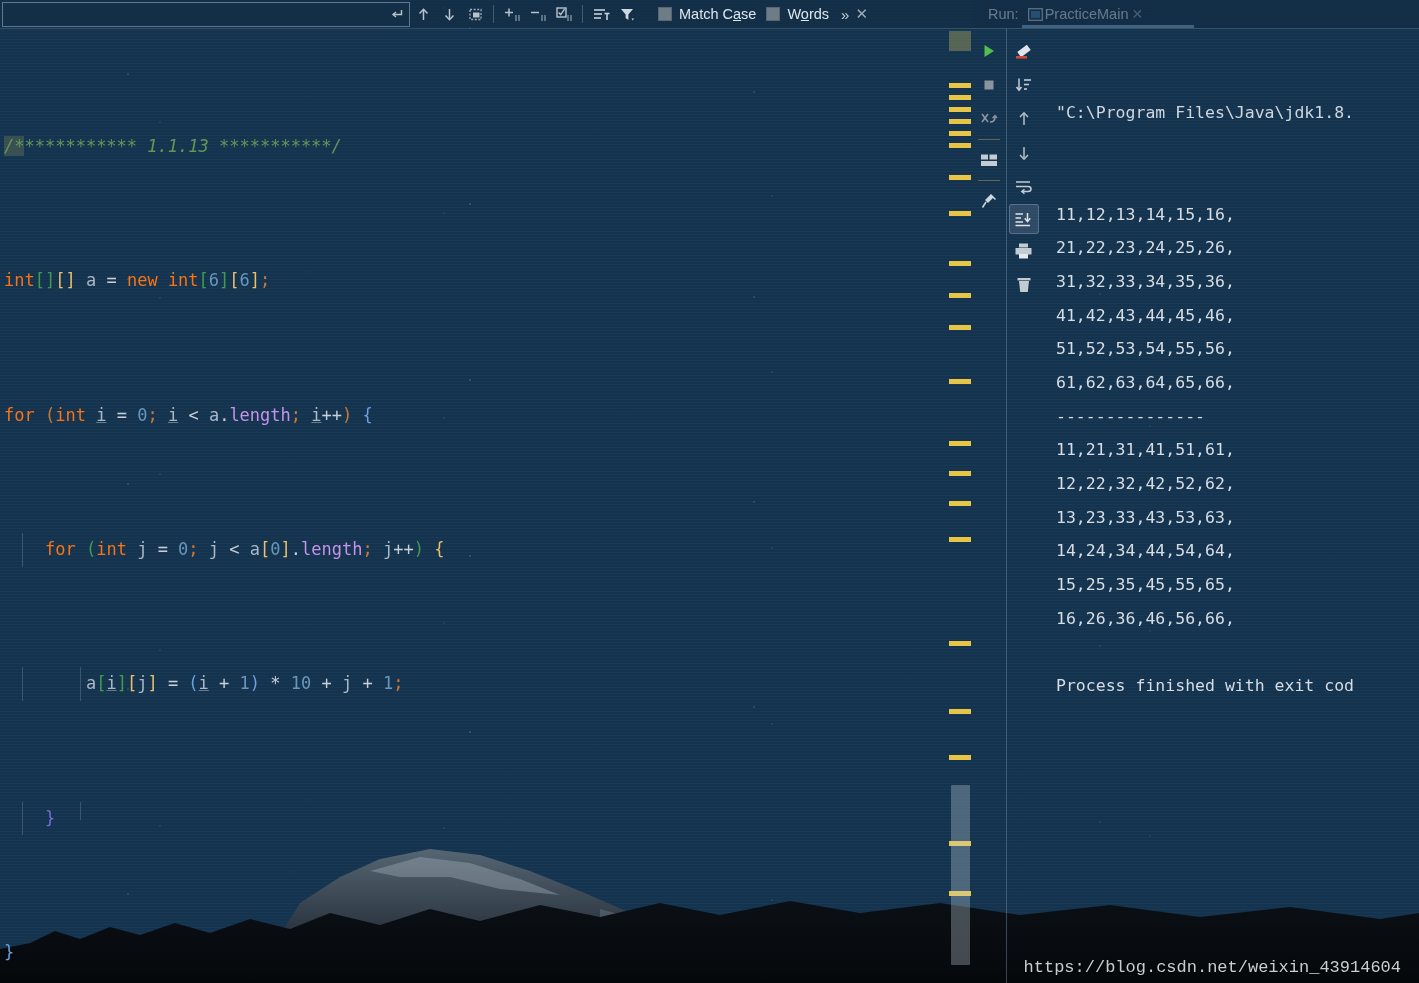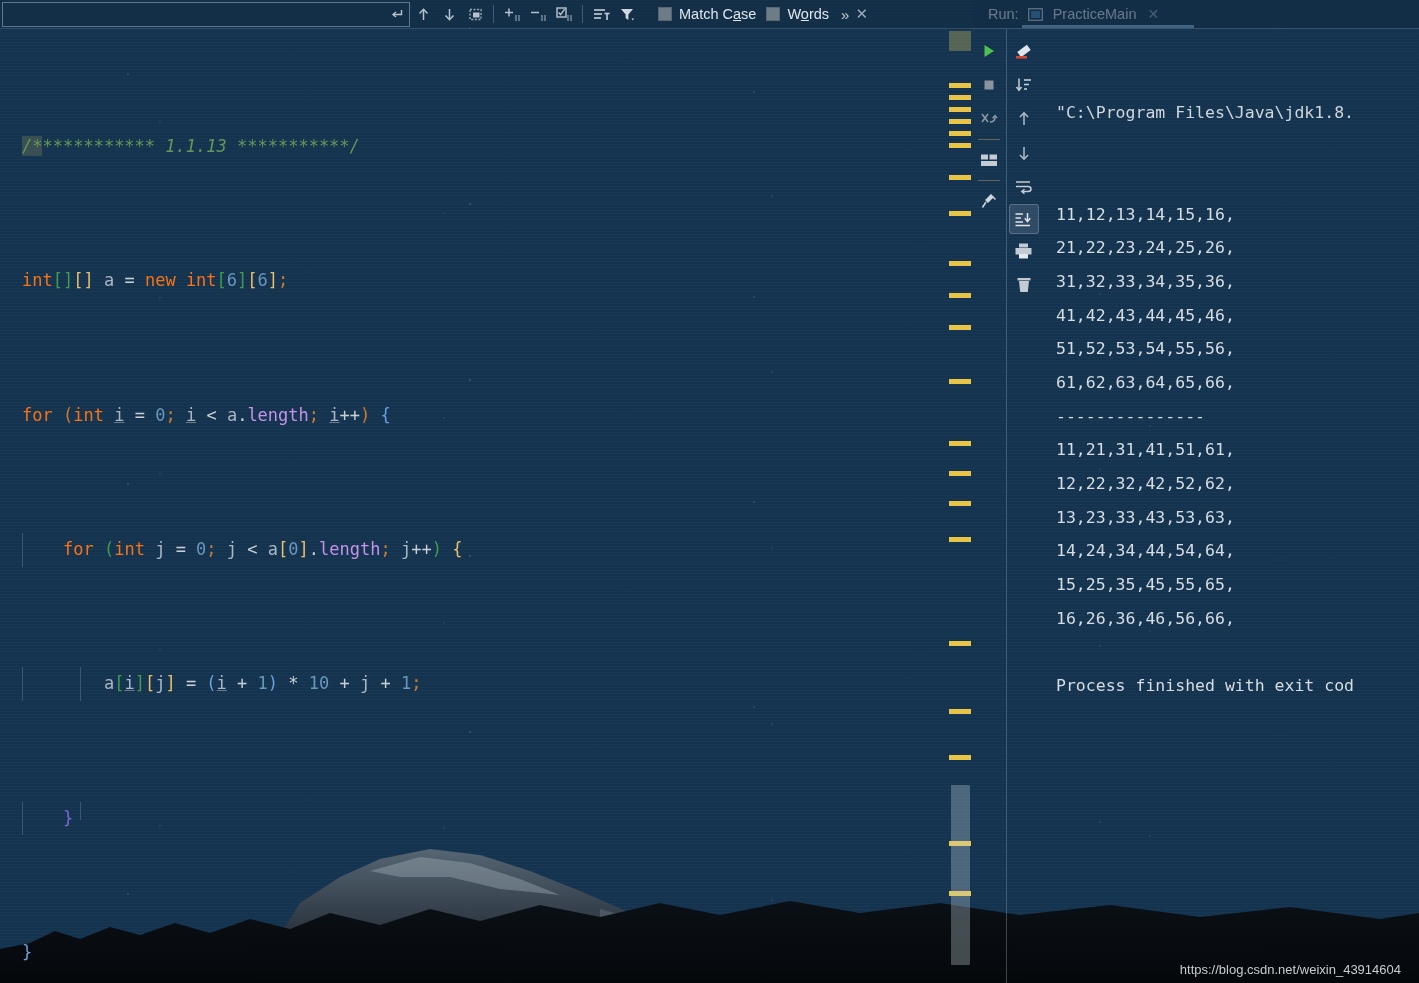"PracticeMain" #run-tab { gap: 9px -> 1px }
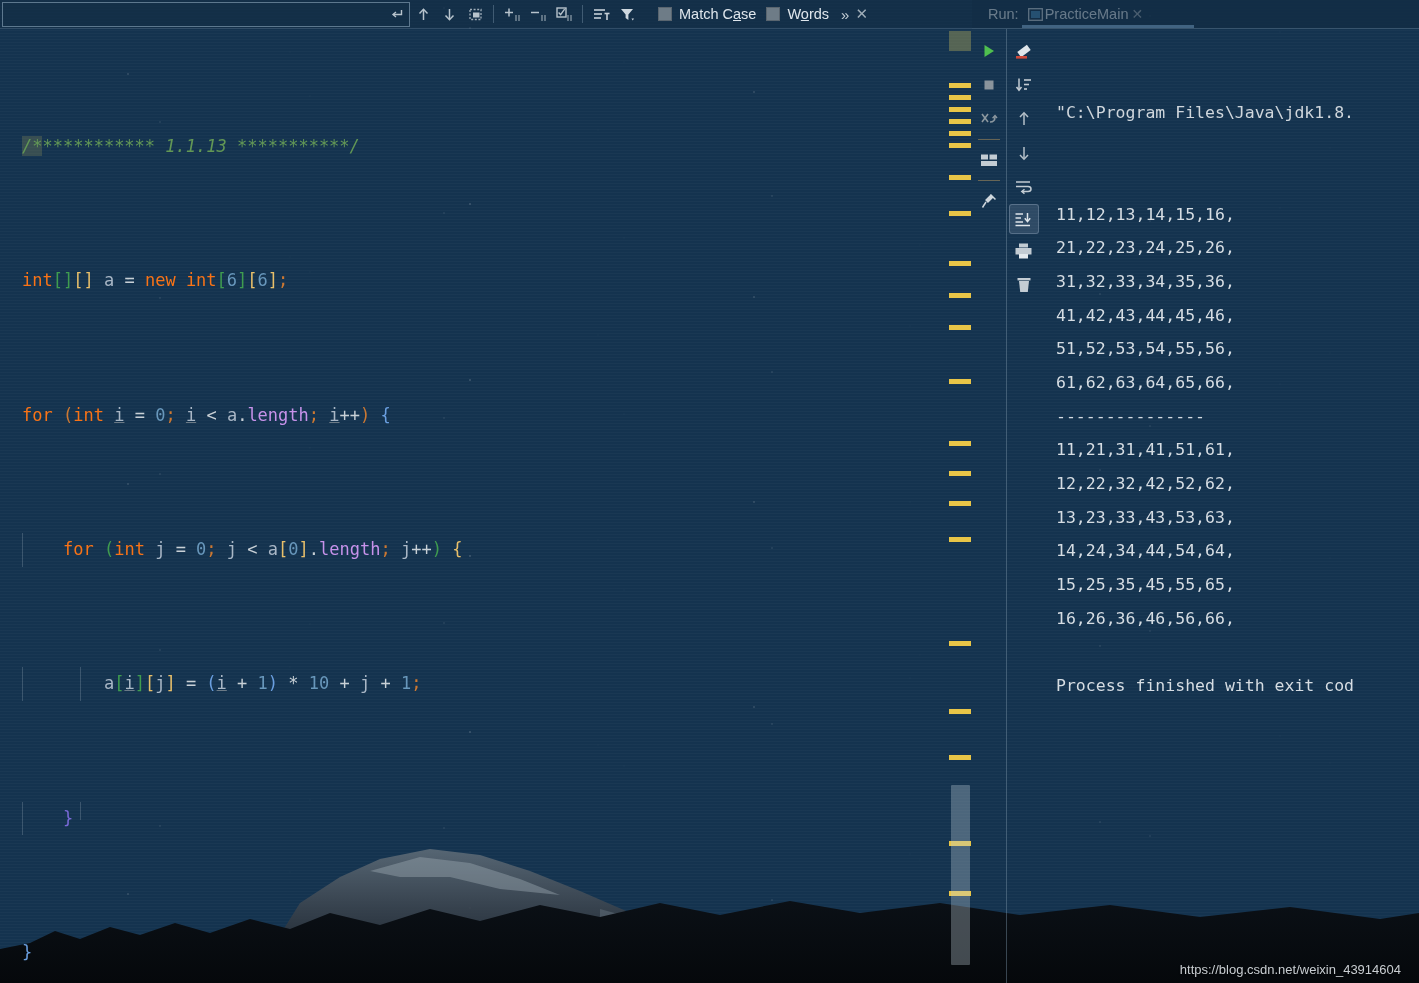"/************ 1.1.13 ***********/" .line { padding-left: 22px -> 4px }
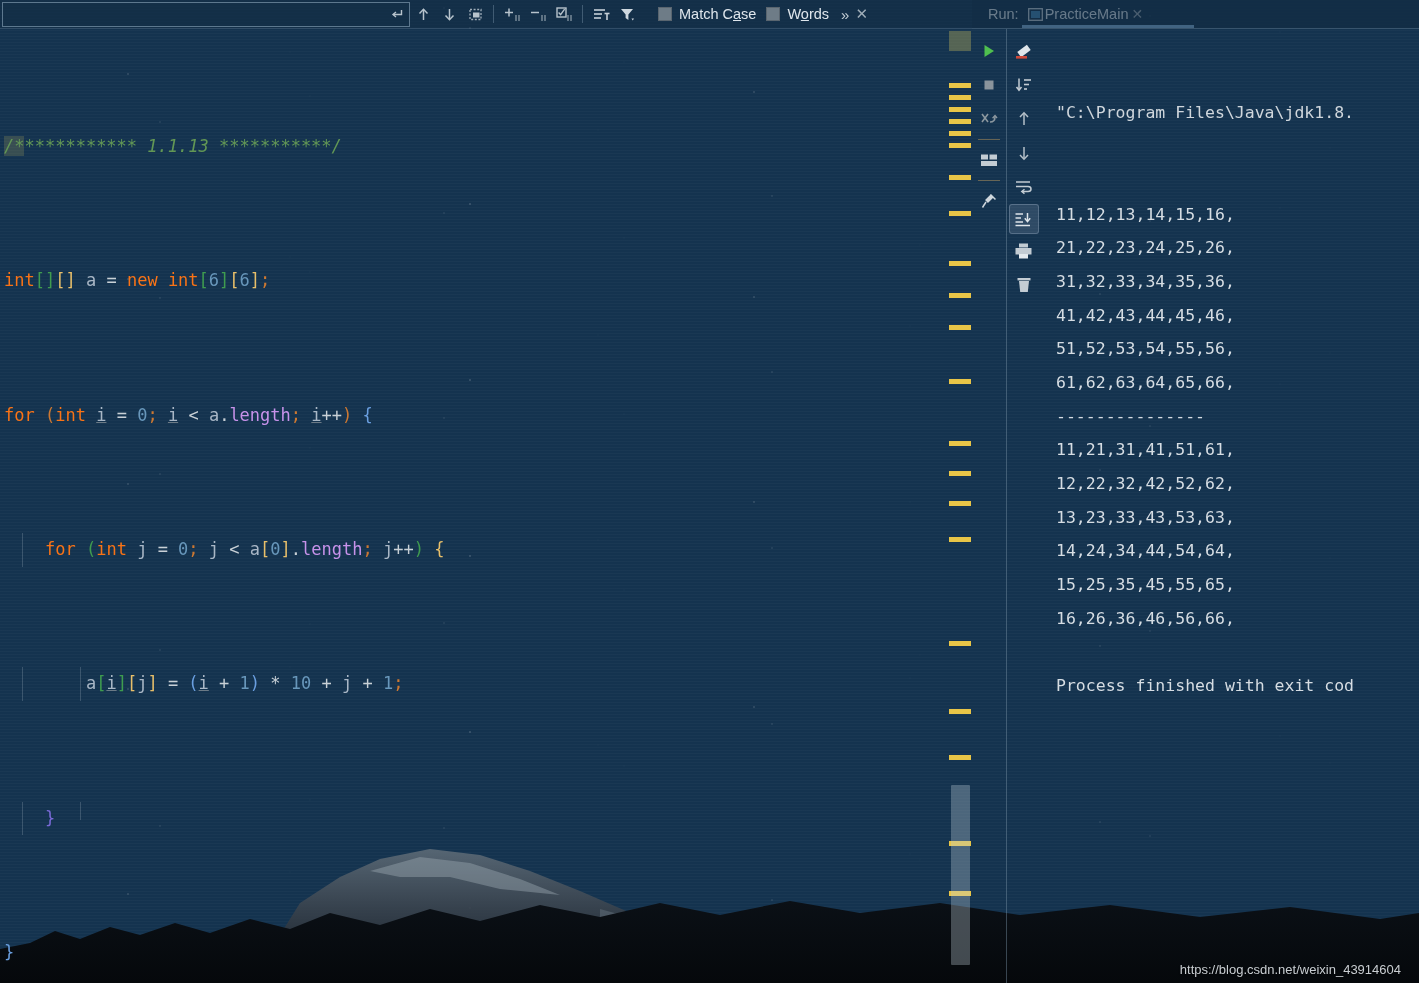"https://blog.csdn.net/weixin_43914604" #watermark { font-family: Liberation Sans, sans-serif -> Liberation Mono, monospace; font-size: 13px -> 17px }
